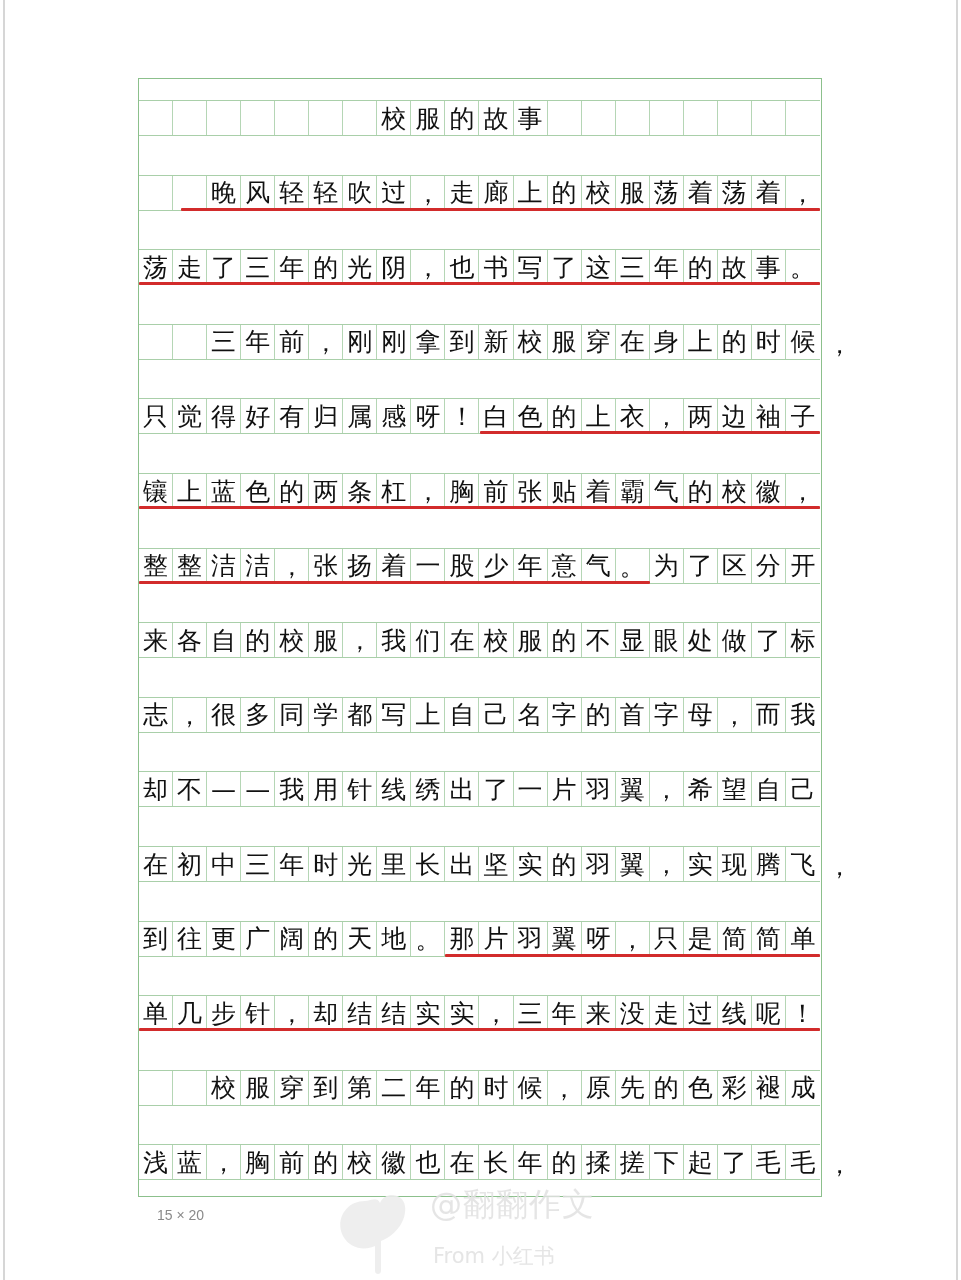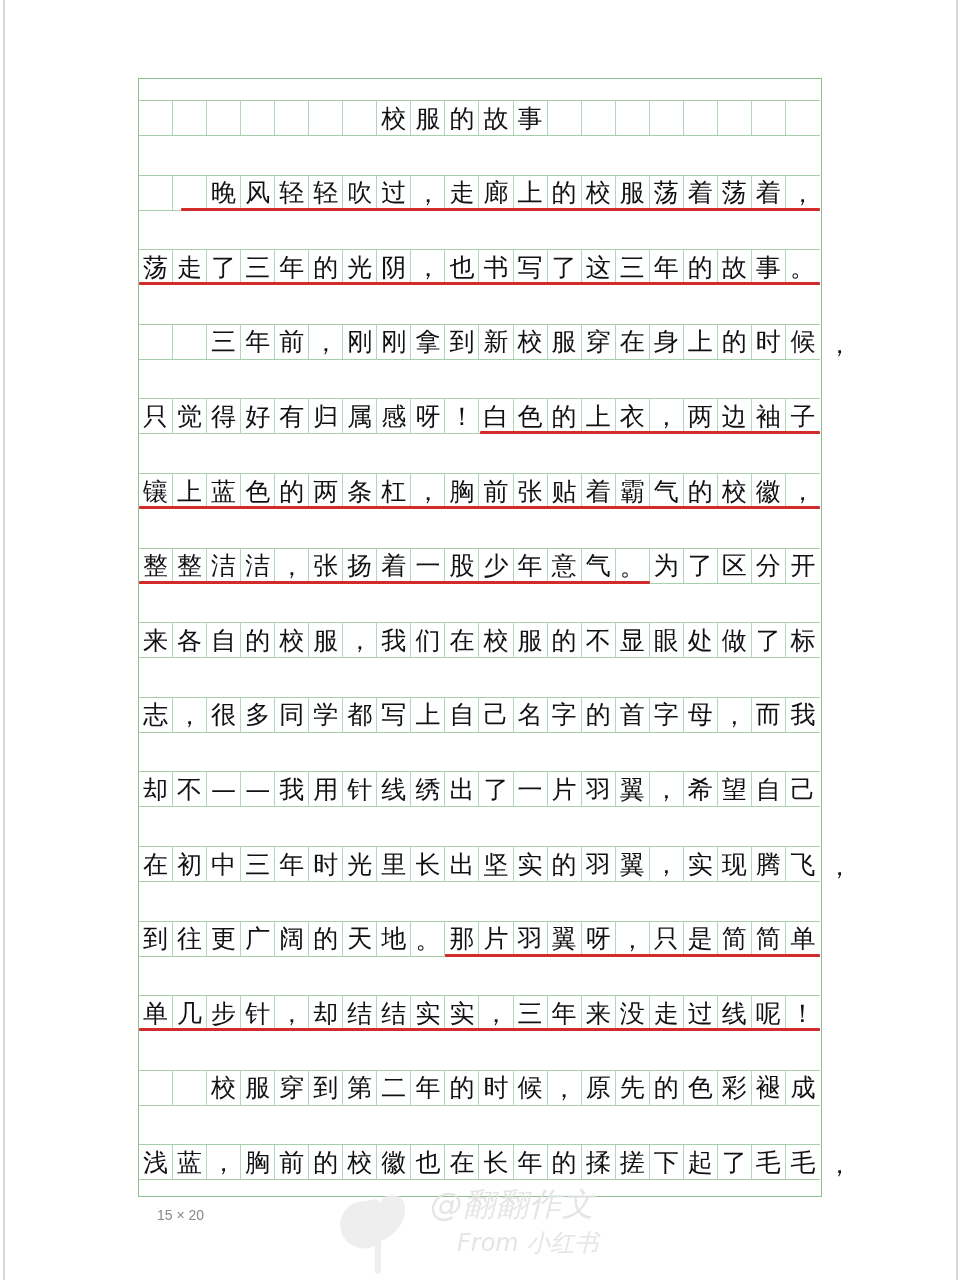"@翻翻作文" .wm { font-style: italic -> none }
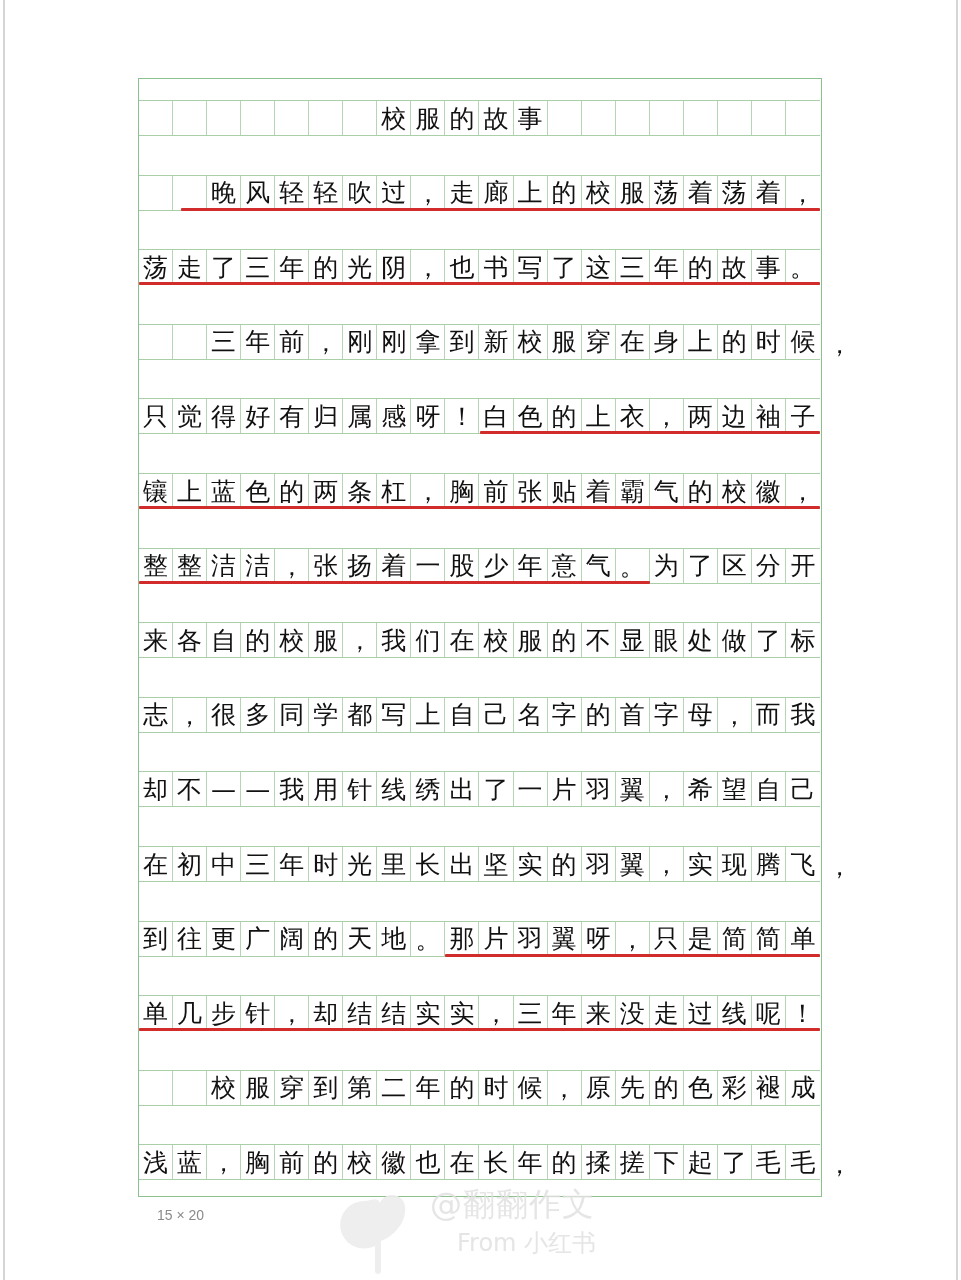"From 小红书" .wm-line2 { font-size: 24px -> 21px; margin-left: 24px -> none; top: 44px -> 59px }
